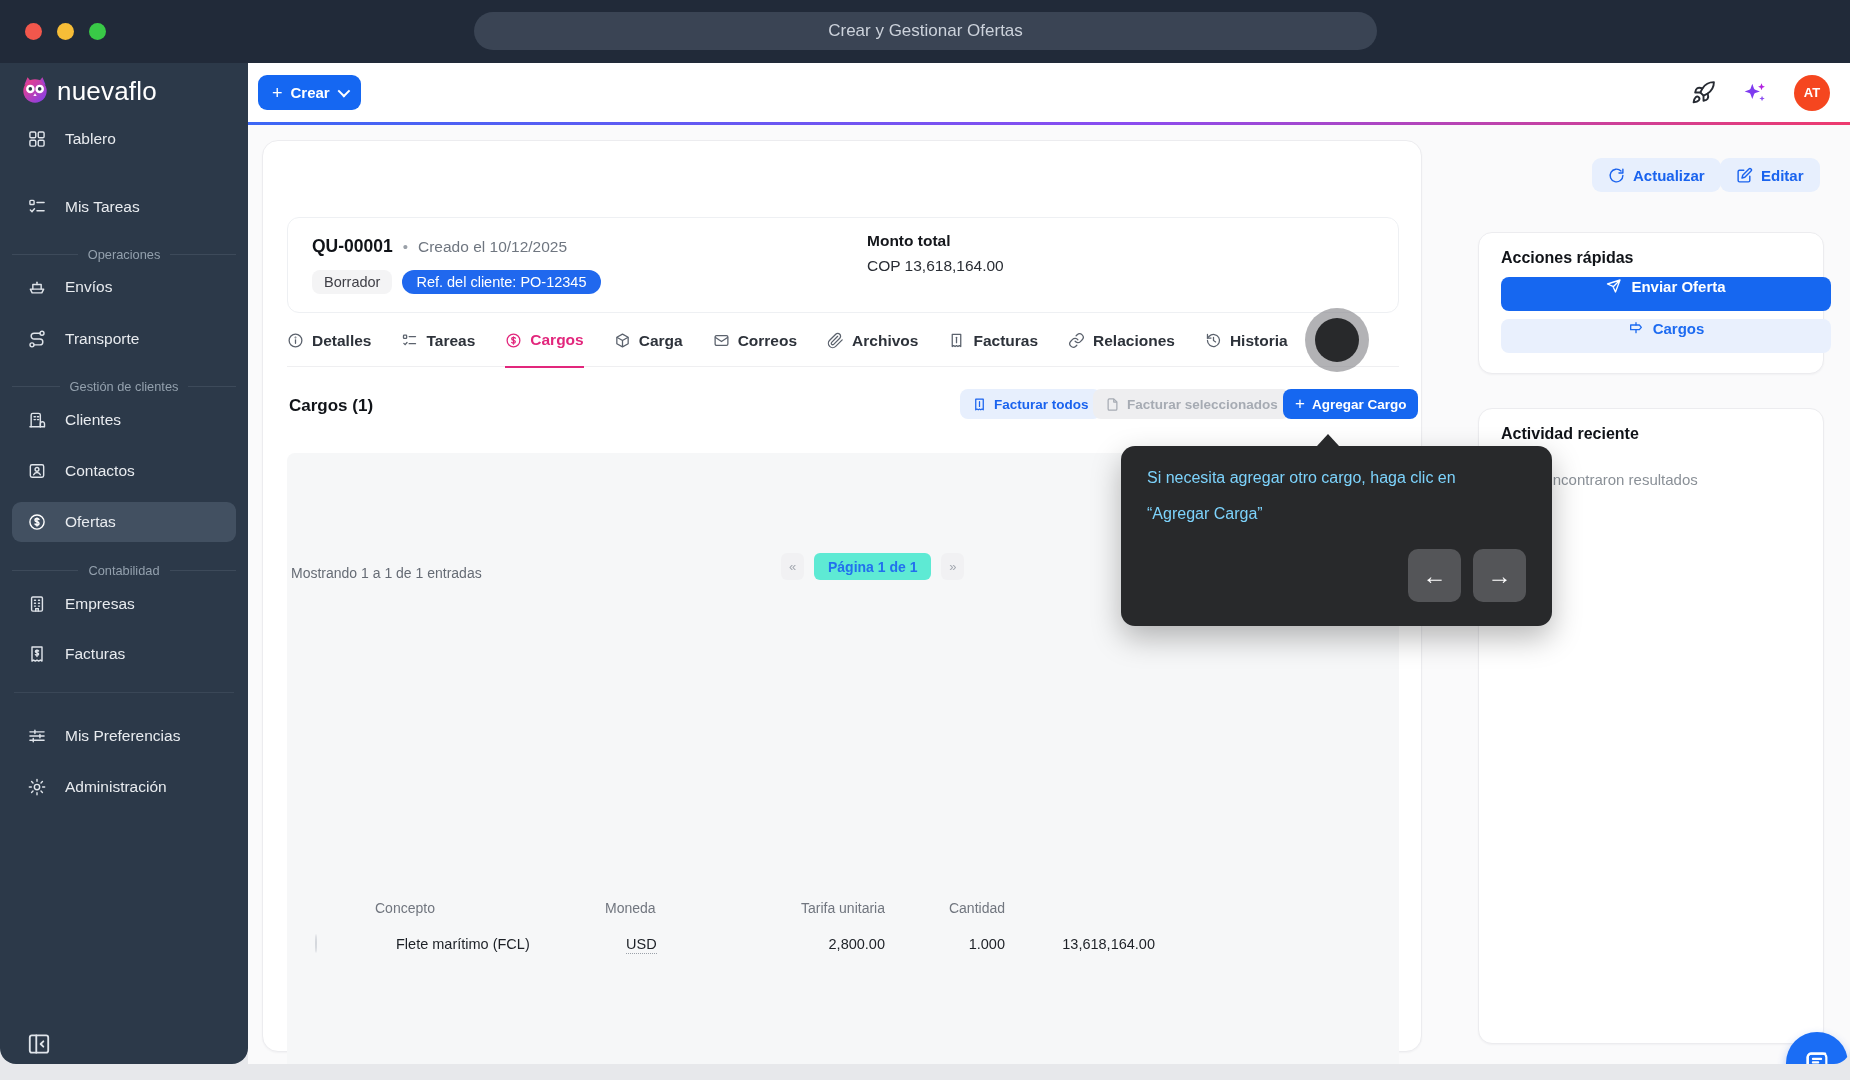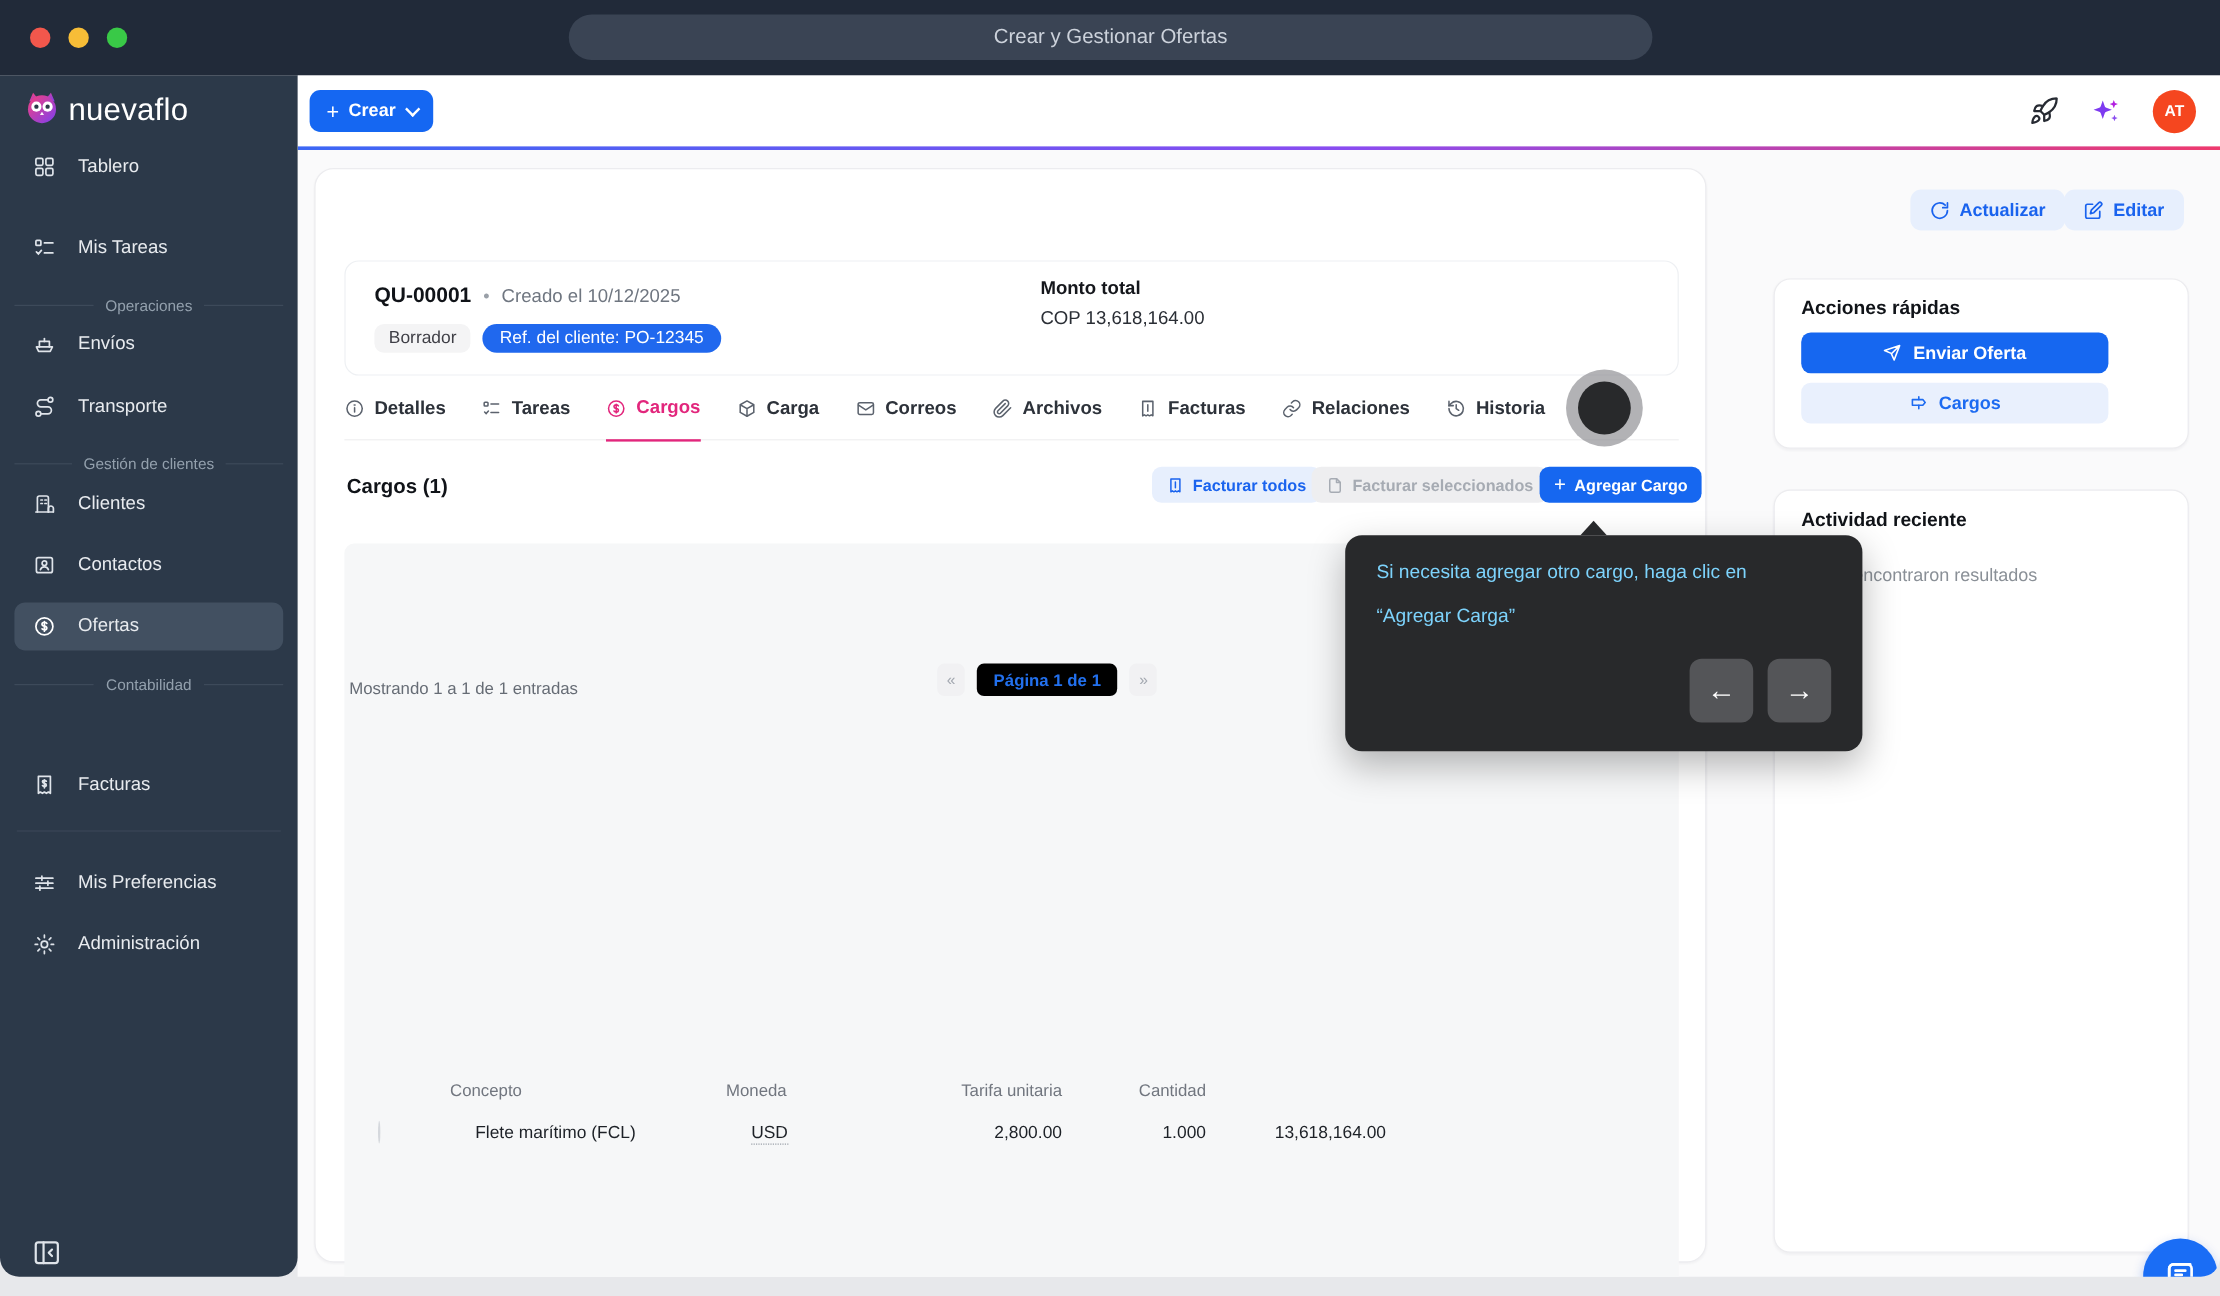"Enviar Oferta" .qa-btn { align-items: center -> flex-start; width: 256px -> 330px }
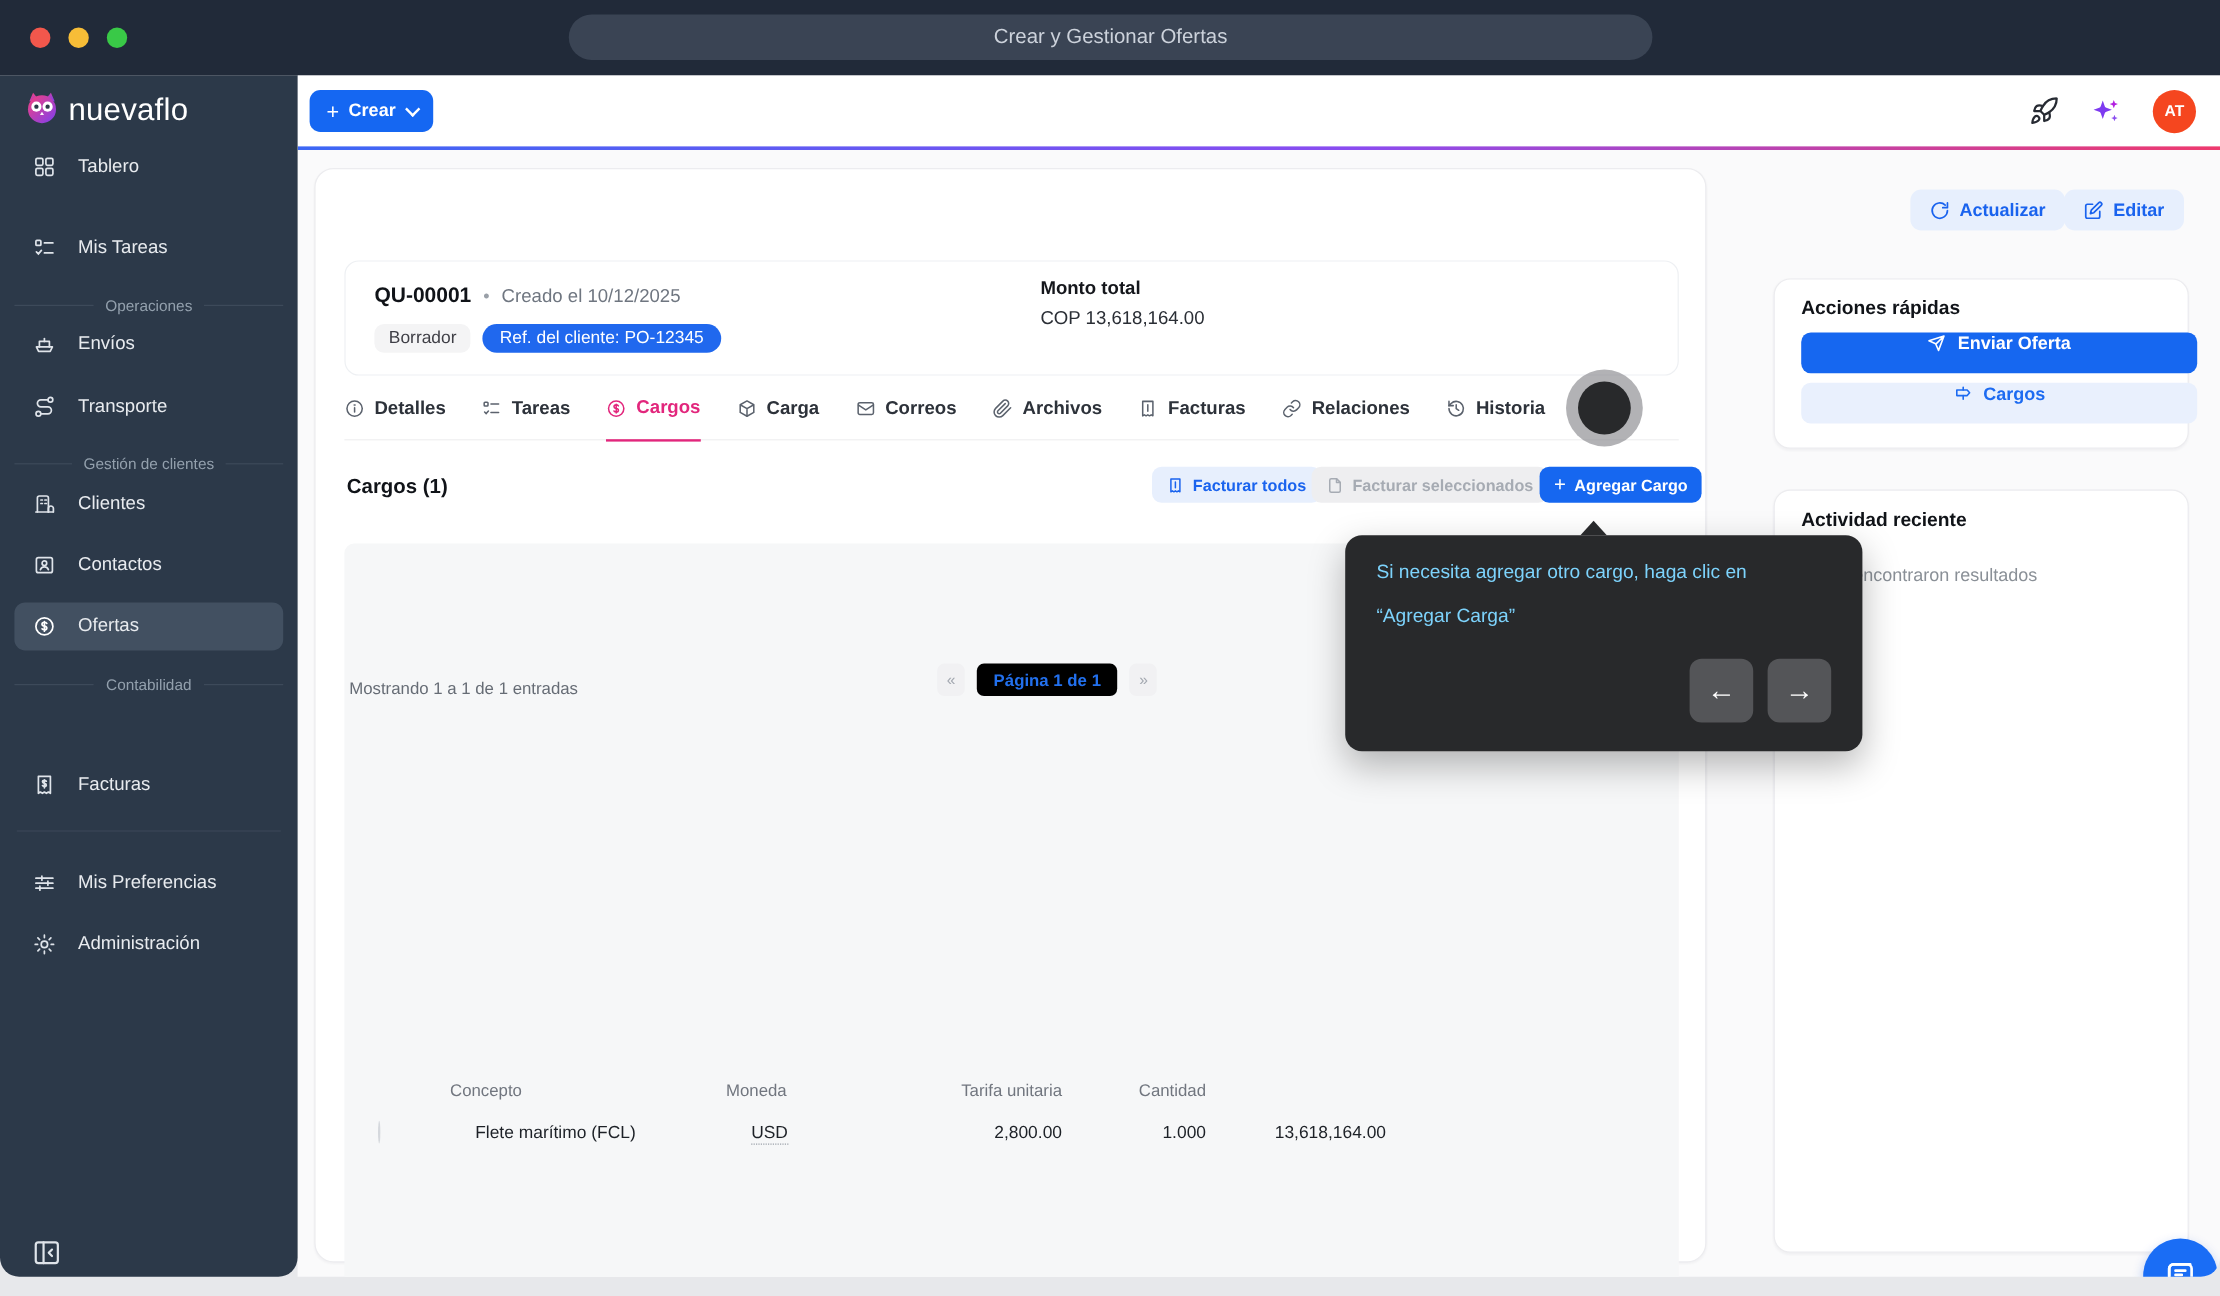"Página 1 de 1" .pg-label { background: #000000 -> #5eead4 }
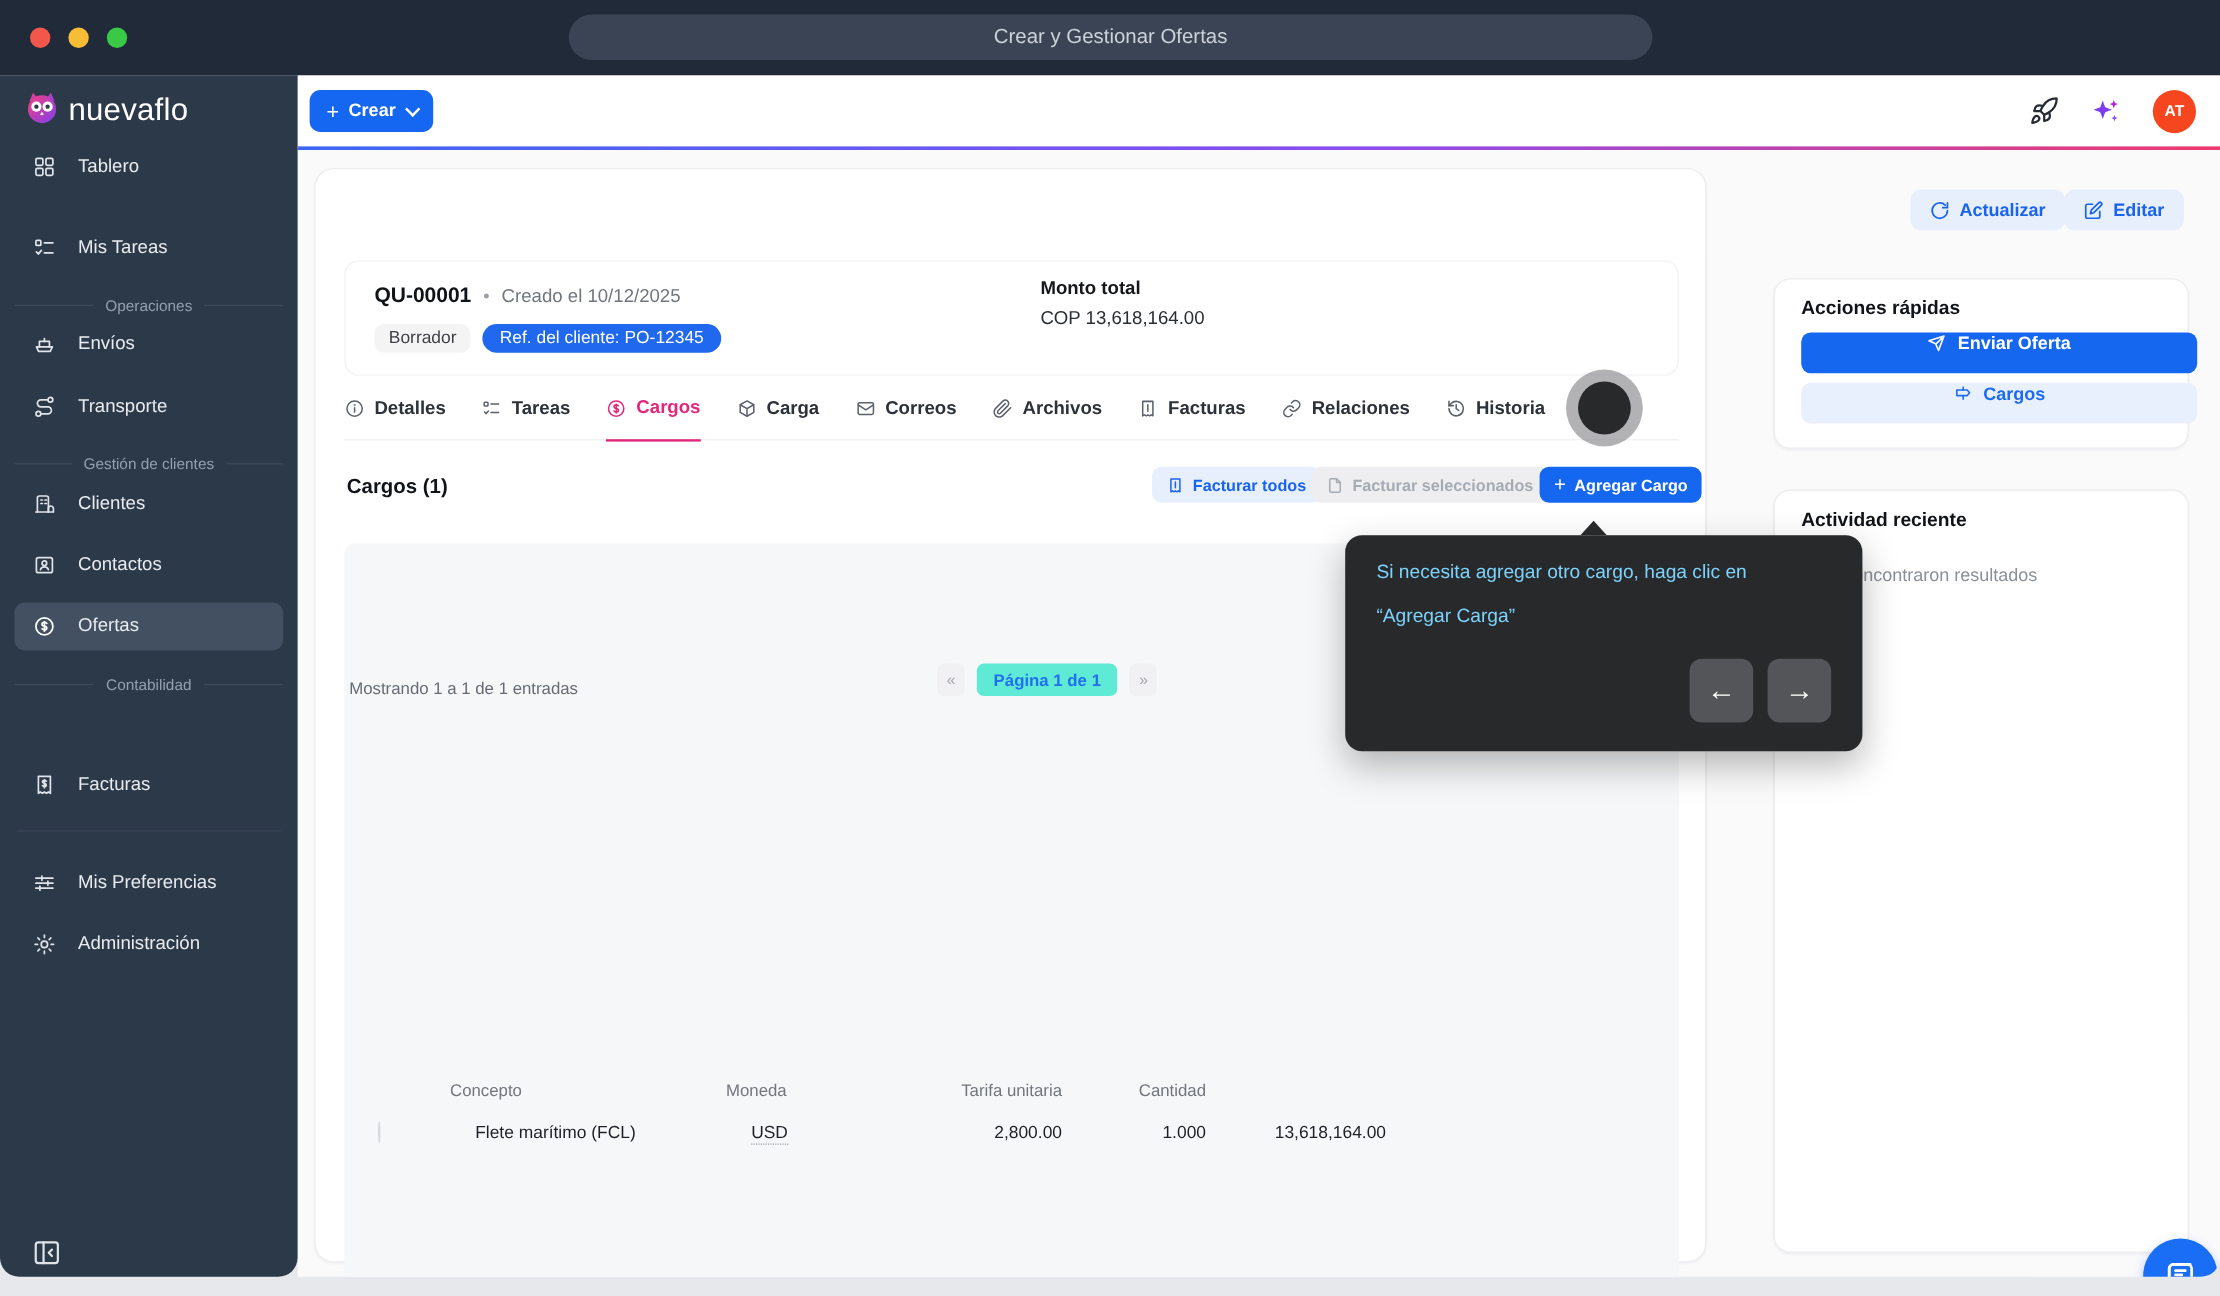"Empresas" div.nav-item { html: none -> <div> <span> <svg> <rect></rect> <path></path> </svg> </span> <span>Empresas</span> </div> }
